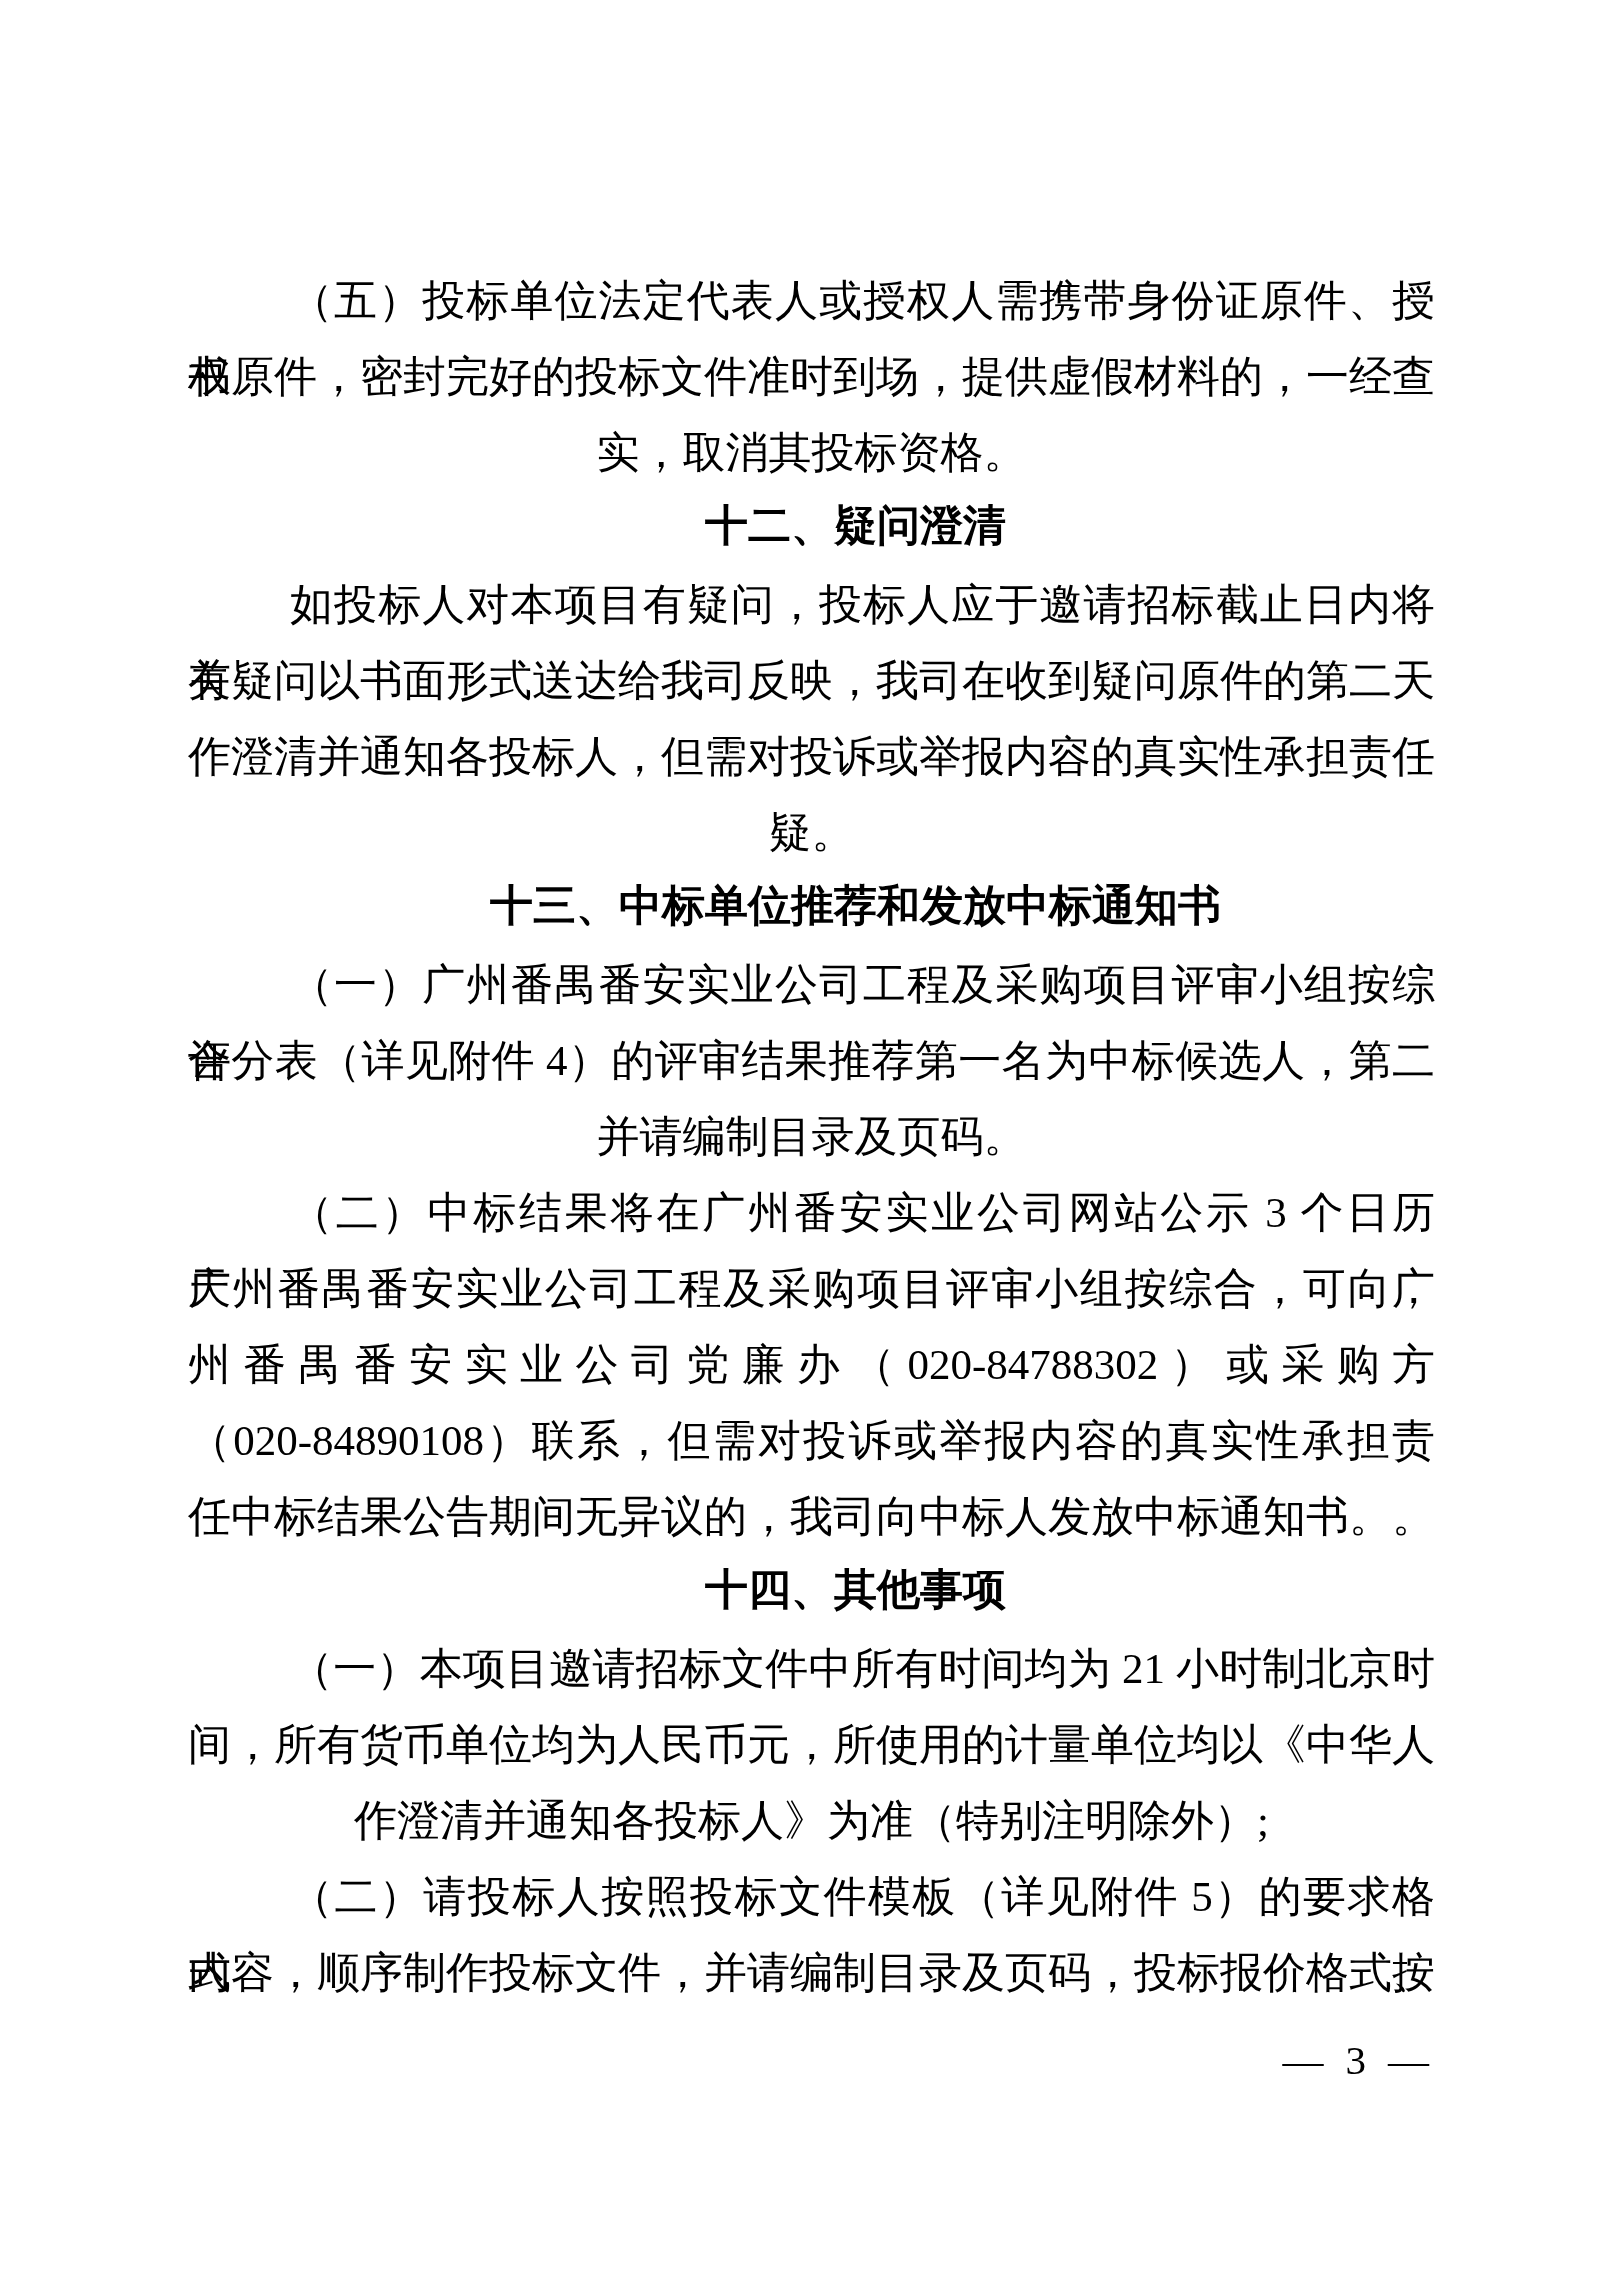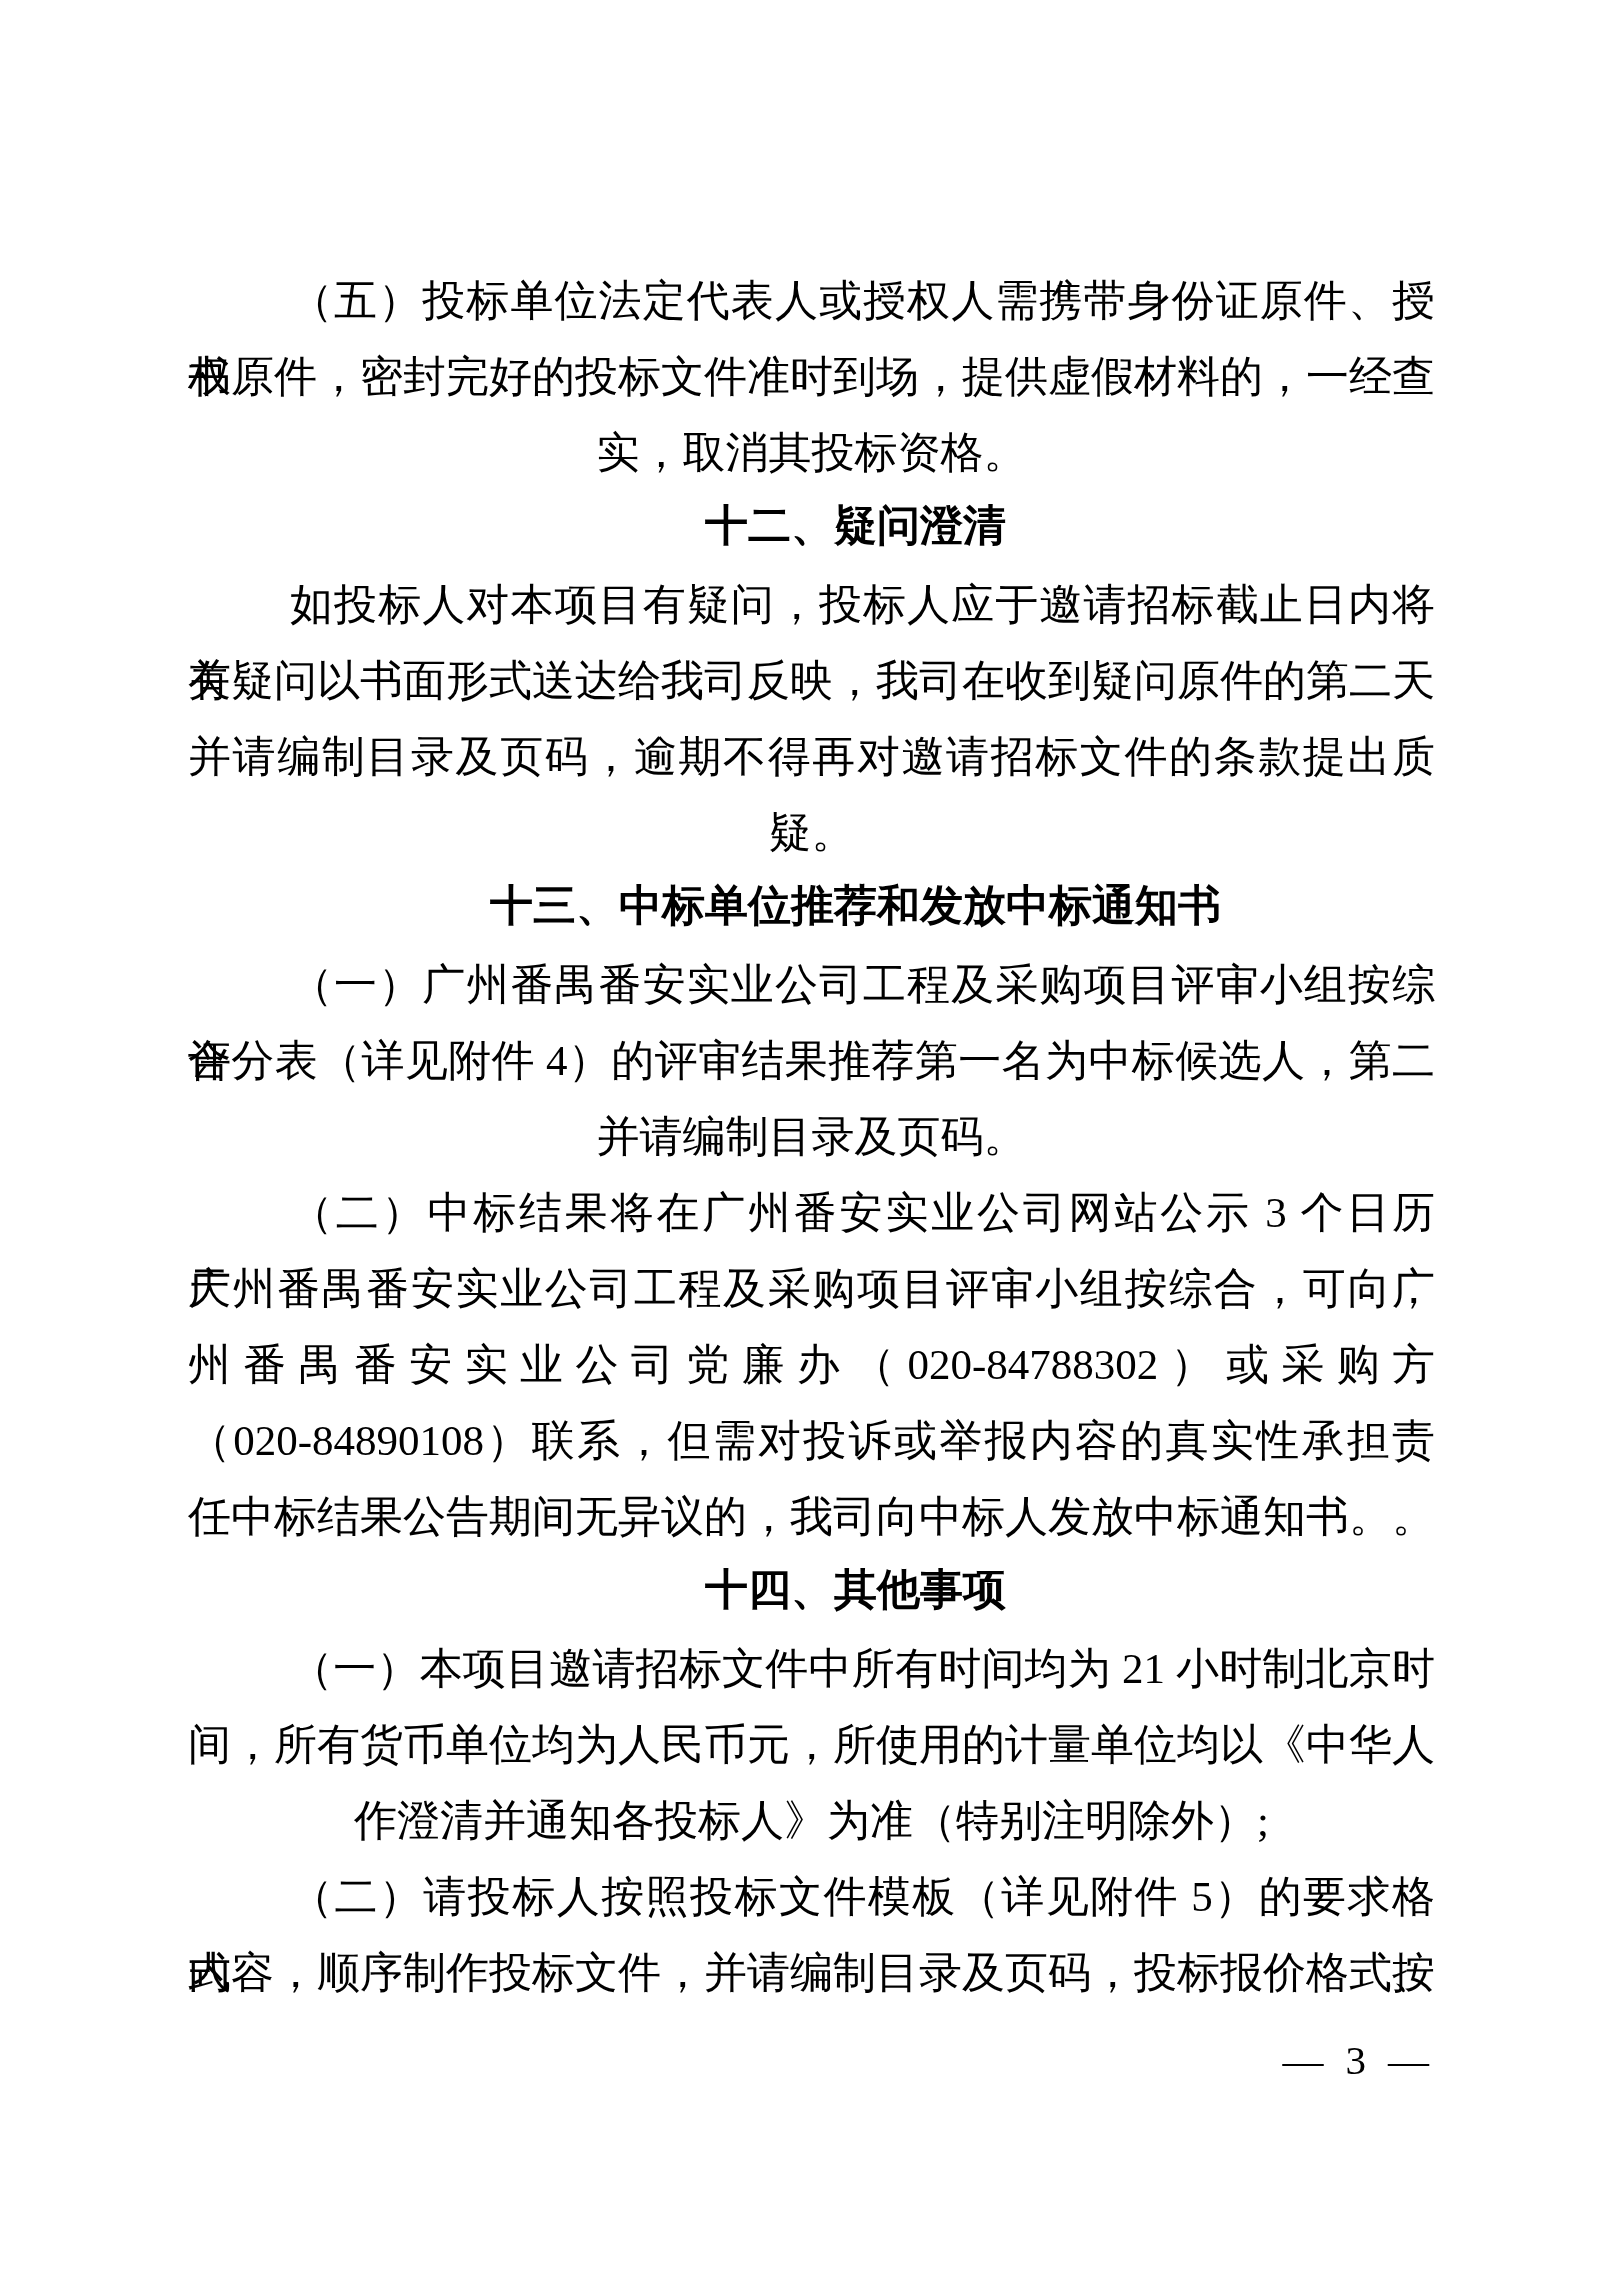"并请编制目录及页码，逾期不得再对邀请招标文件的条款提出质" div.ln { text: 并请编制目录及页码，逾期不得再对邀请招标文件的条款提出质 -> 作澄清并通知各投标人，但需对投诉或举报内容的真实性承担责任 }
